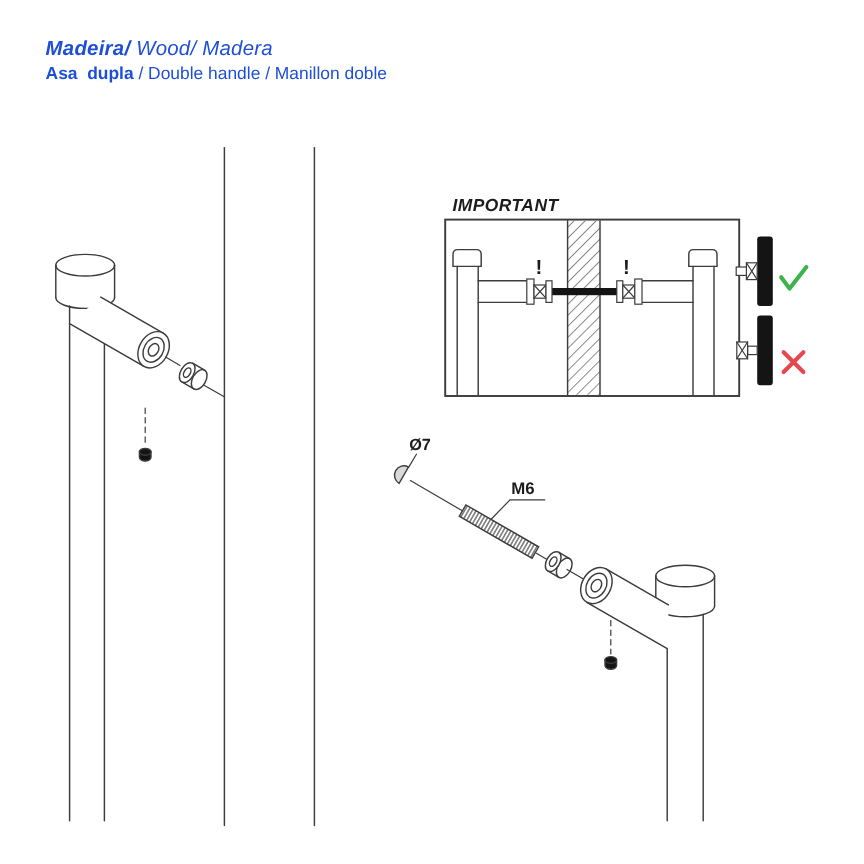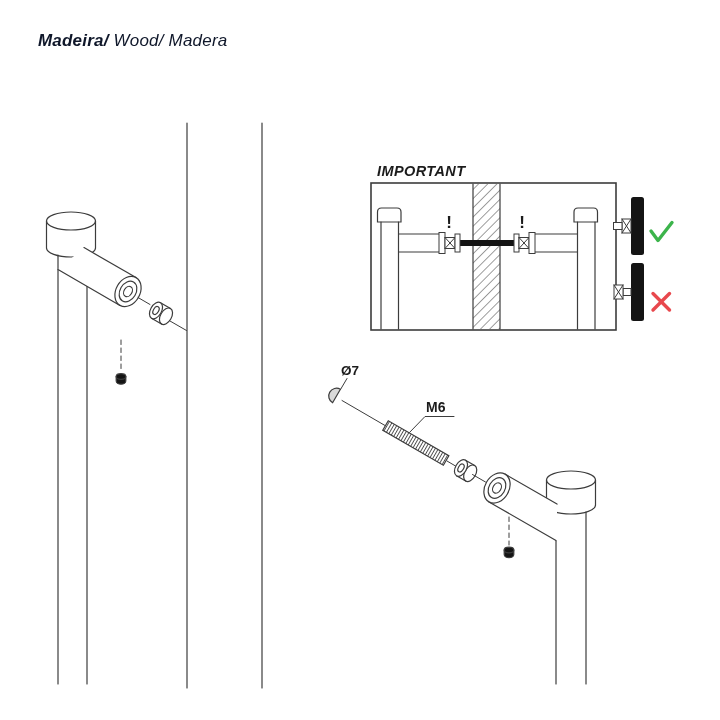"Madeira/ Wood/ Madera" .hdr { color: #0f172a -> #1d4ed8 }
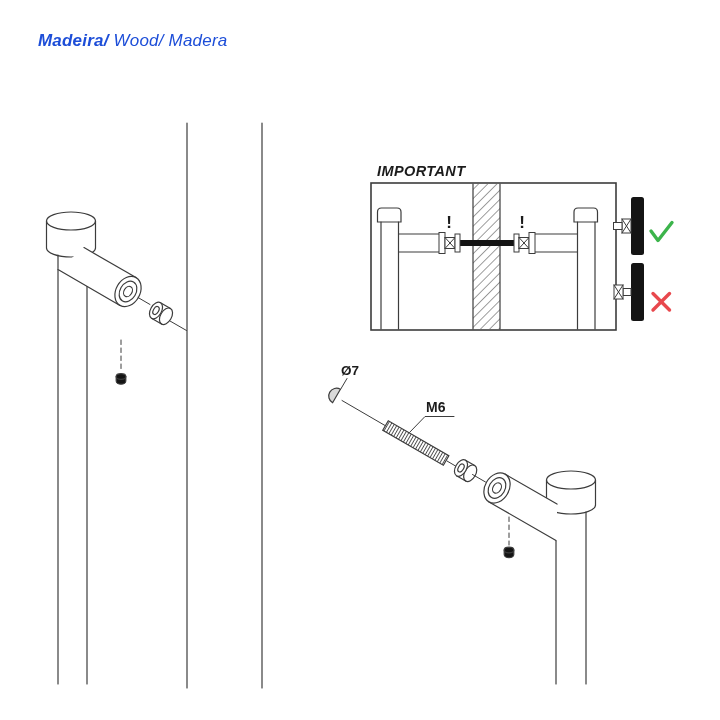"Asa dupla / Double handle" div.hdr-line2 { html: none -> <div><span>Asa dupla</span><span> / Double handle / Manillon doble</span></div> }
